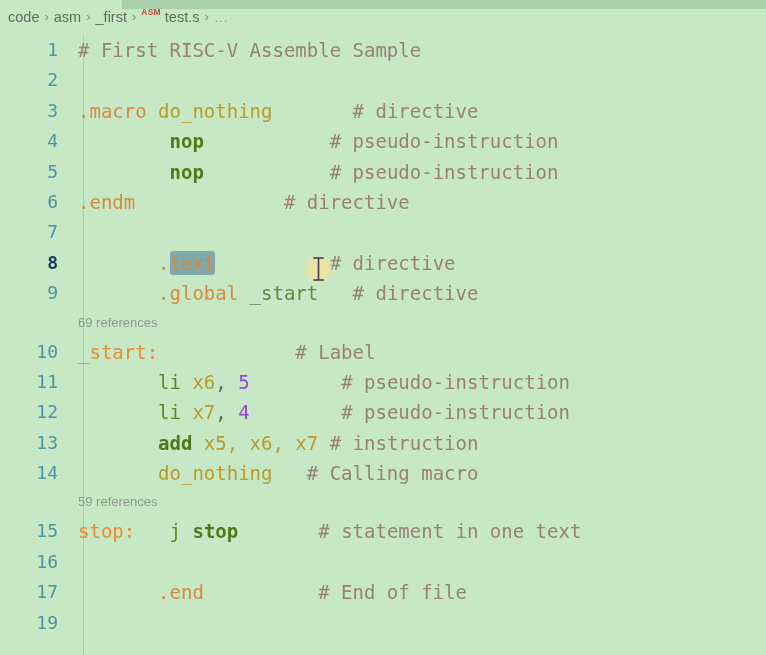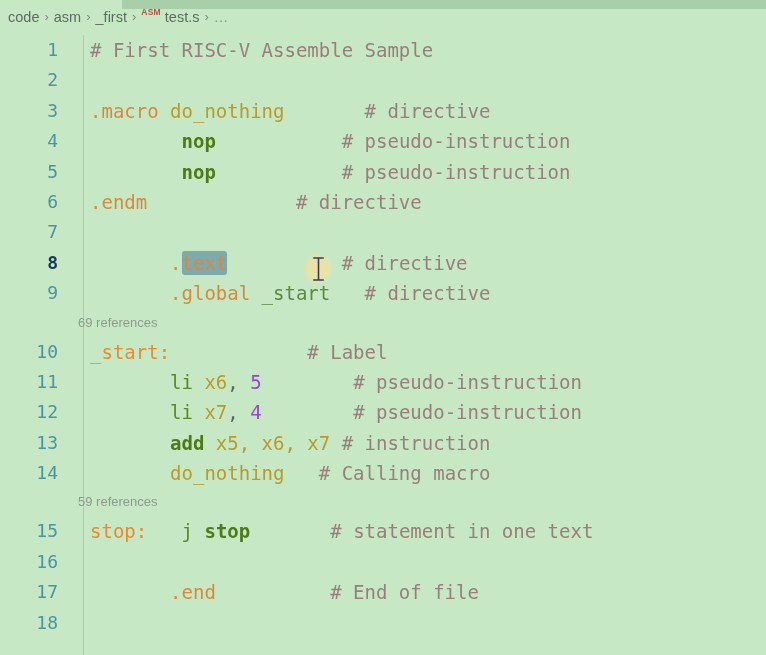"# First RISC-V Assemble Sample" .code { left: 90px -> 78px }
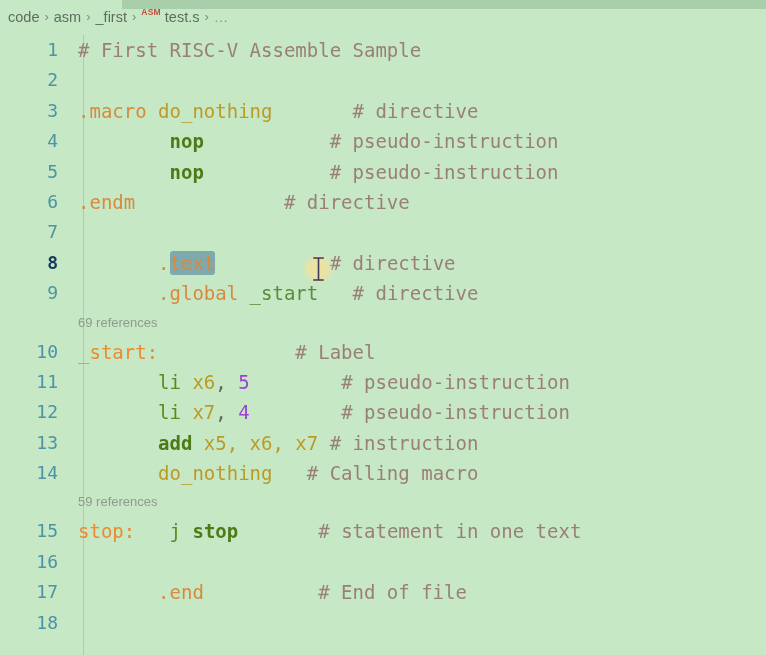"18" div.gutter { text: 18 -> 19 }
